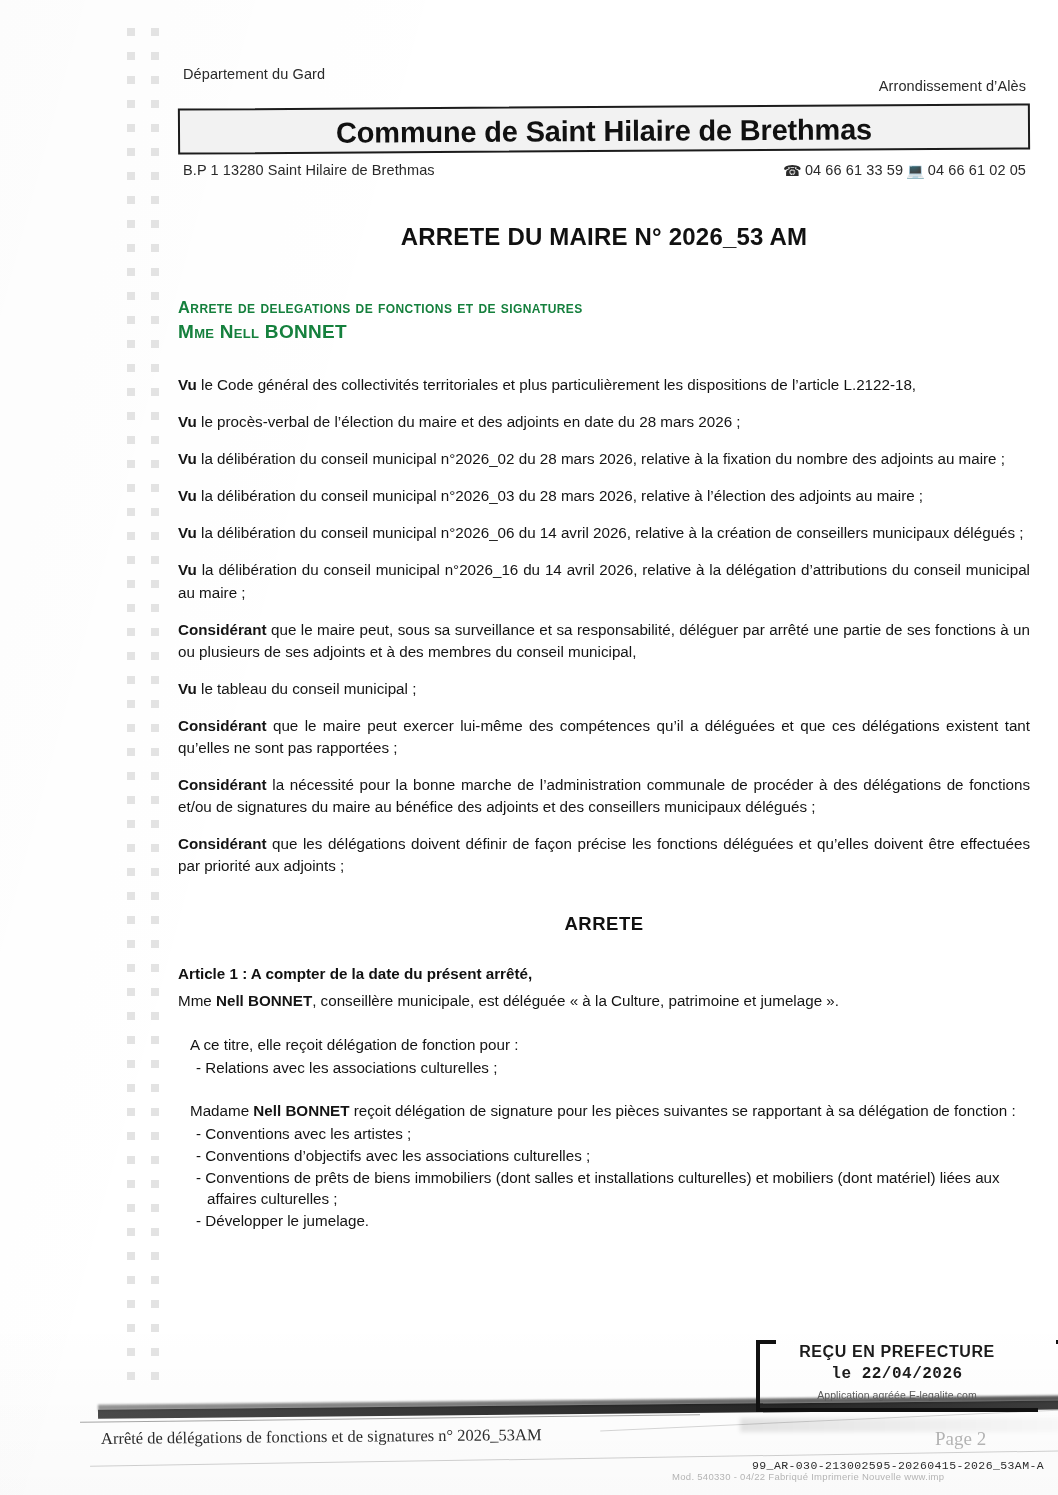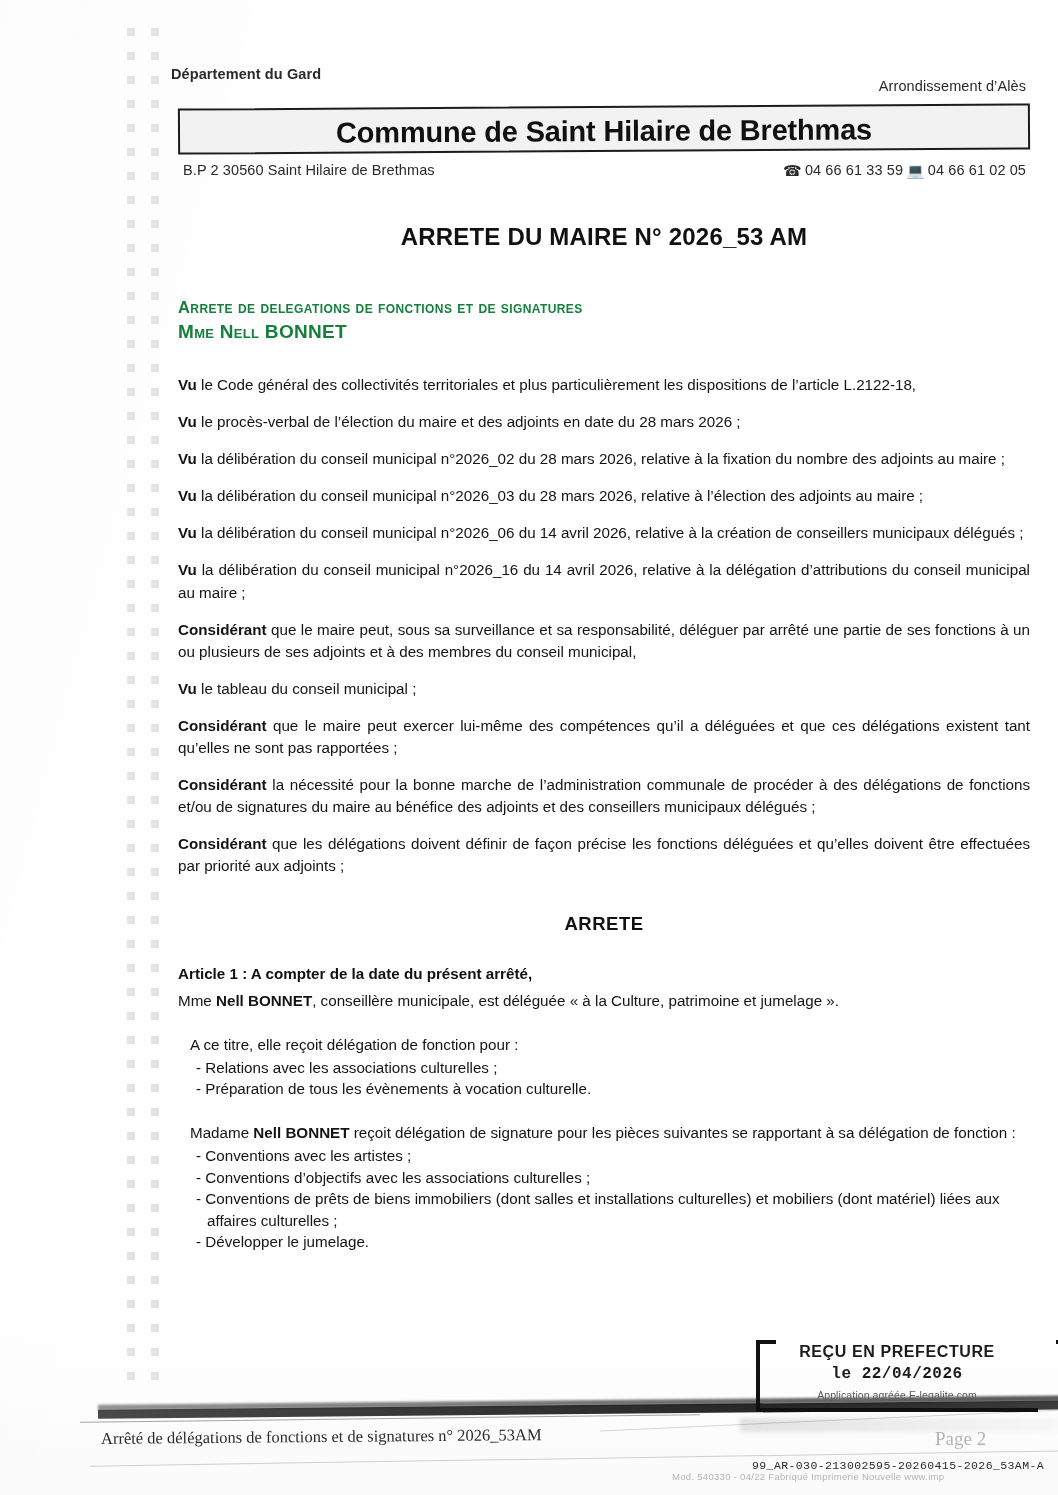"Département du Gard" .dept { font-weight: bold -> none; left: 171px -> 183px }
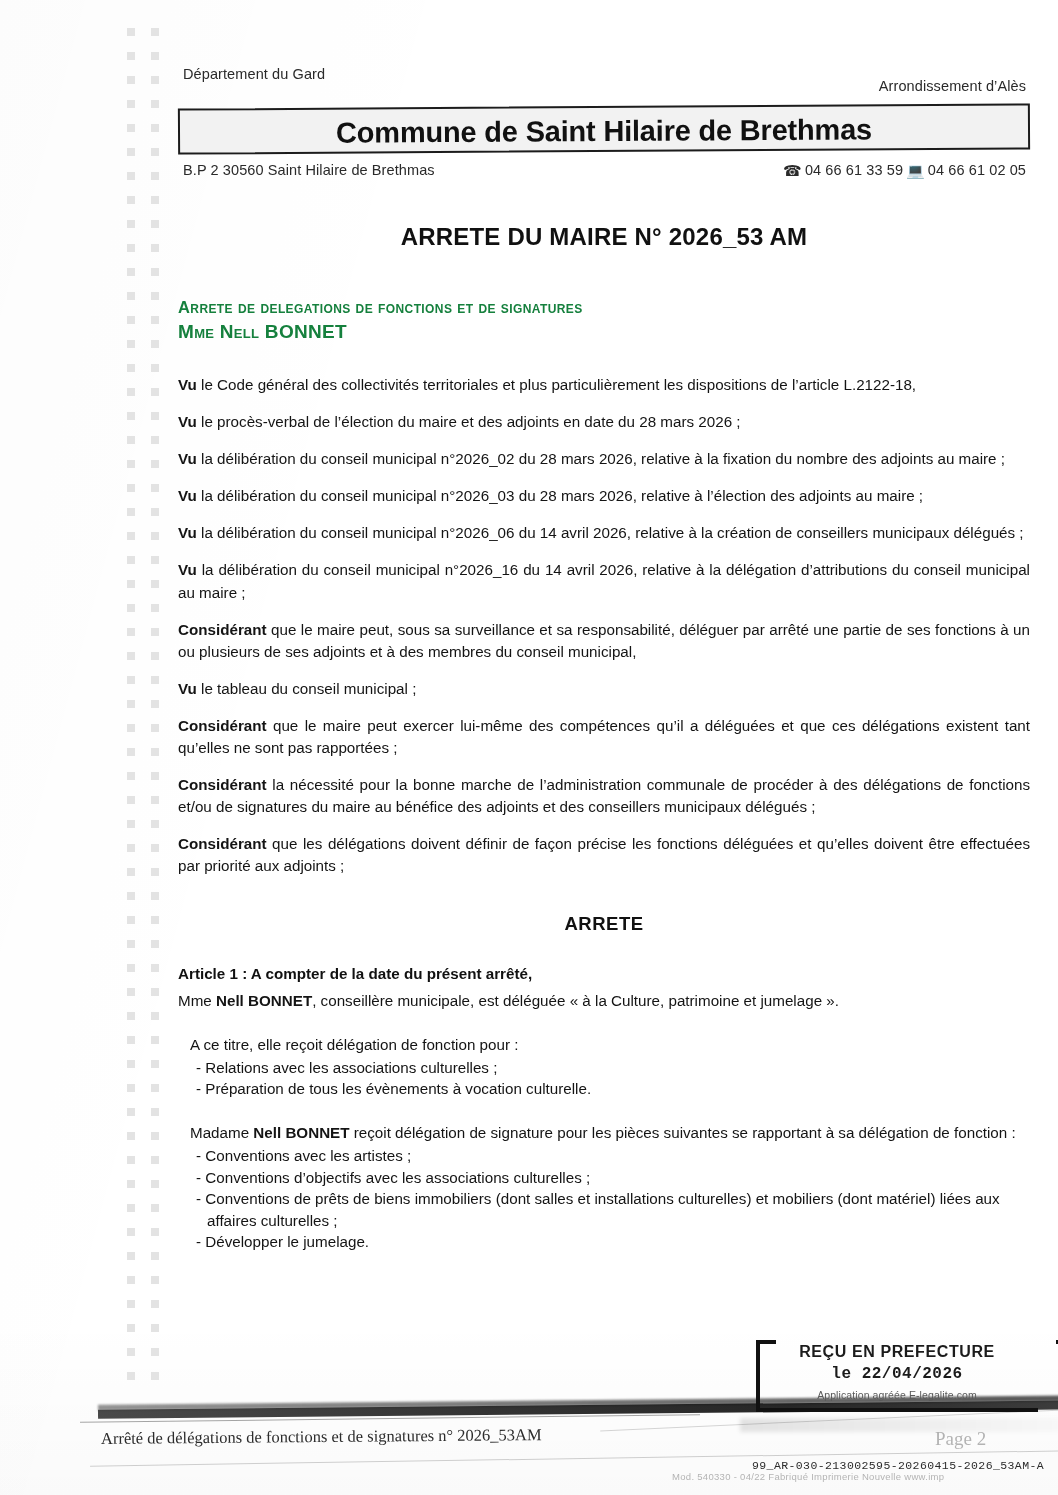"B.P 2 30560 Saint Hilaire" div.header-line { text: 2 30560 -> 1 13280 }
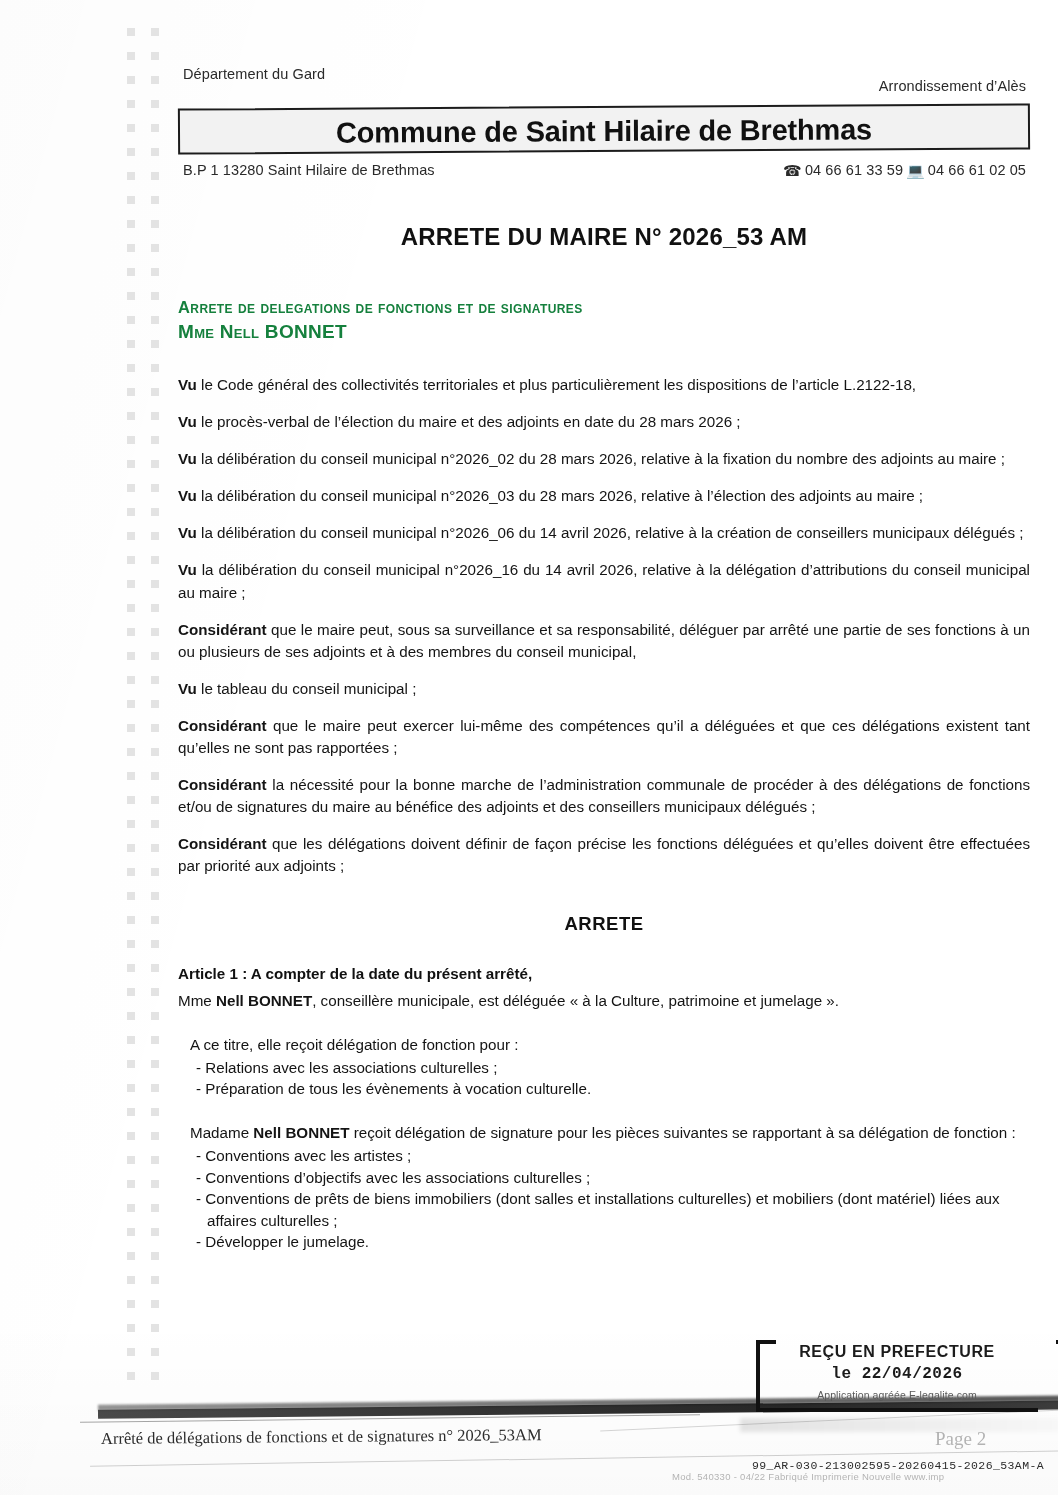"Préparation de tous les évènements" li { html: <li>Préparation de tous les évènements à vocation culturelle.</li> -> none }
